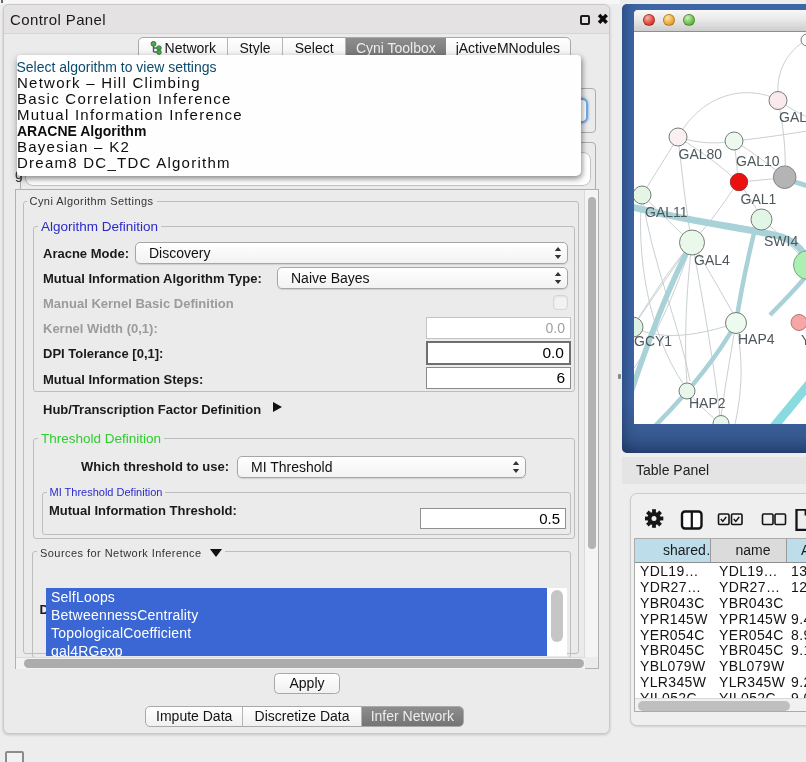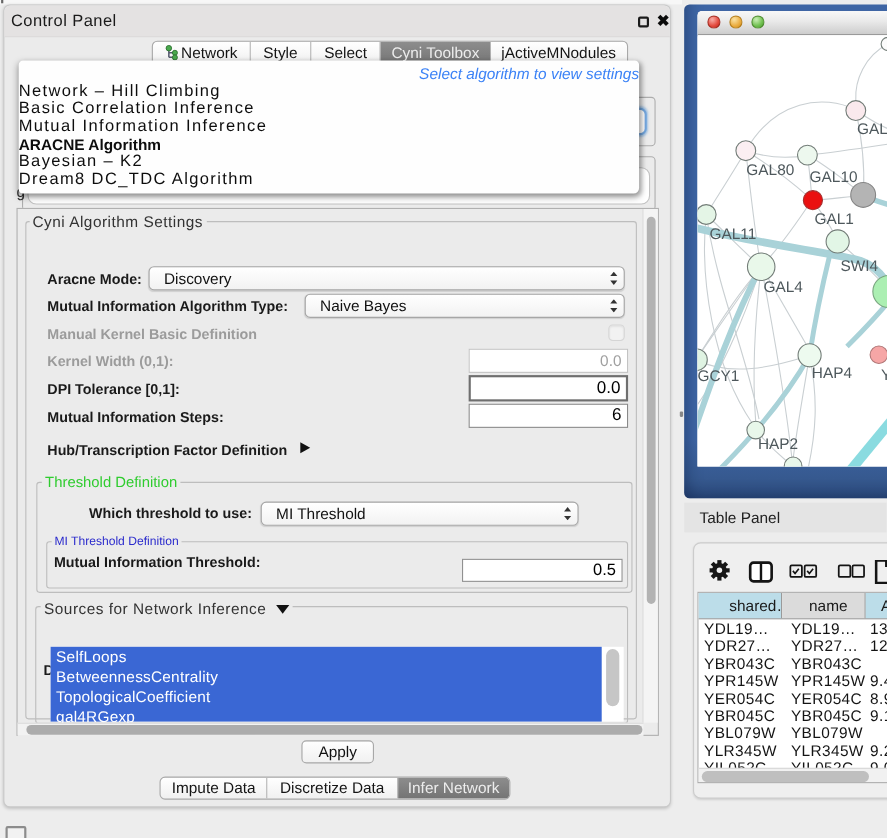"Select algorithm to view settings" #popup .hd { color: #3b82f6 -> #0c4a6e; font-style: italic -> none; text-align: right -> left }
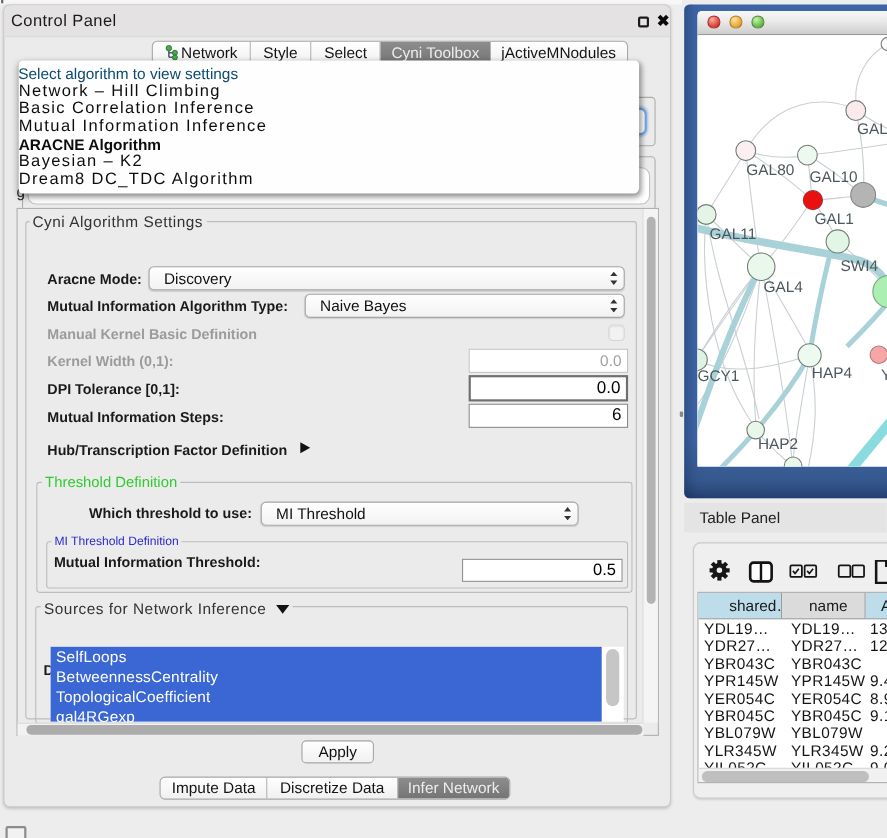"Cyni Algorithm Settings" .grp > .ttl { font-size: 14px -> 11px }
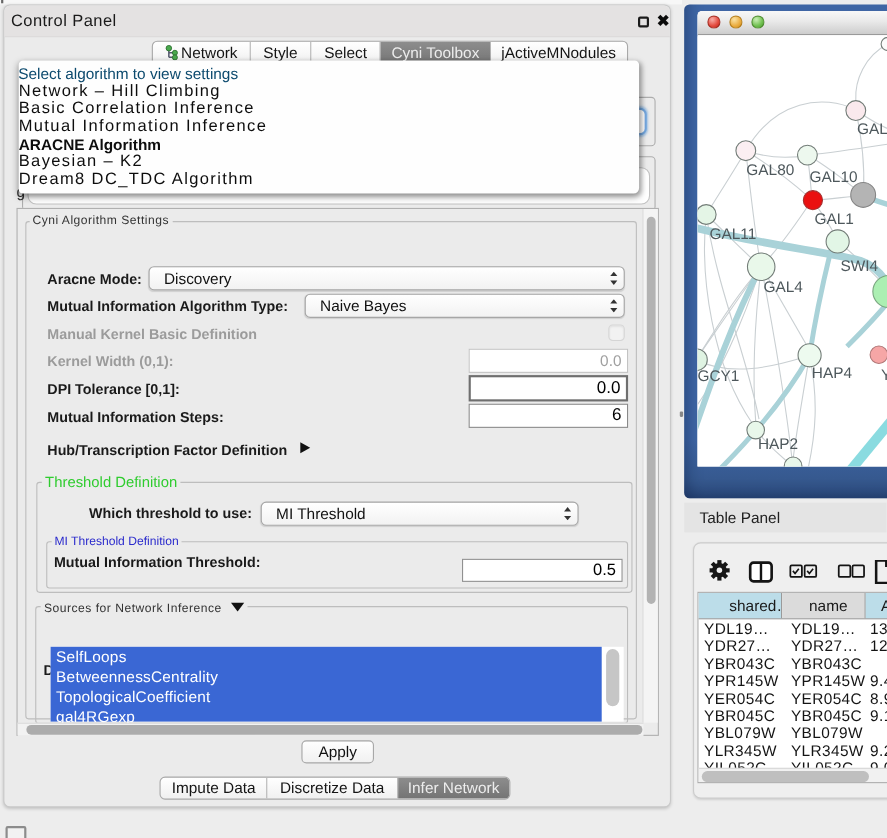"Algorithm Definition" div.grp { html: none -> <div> <div>Algorithm Definition</div> </div> }
